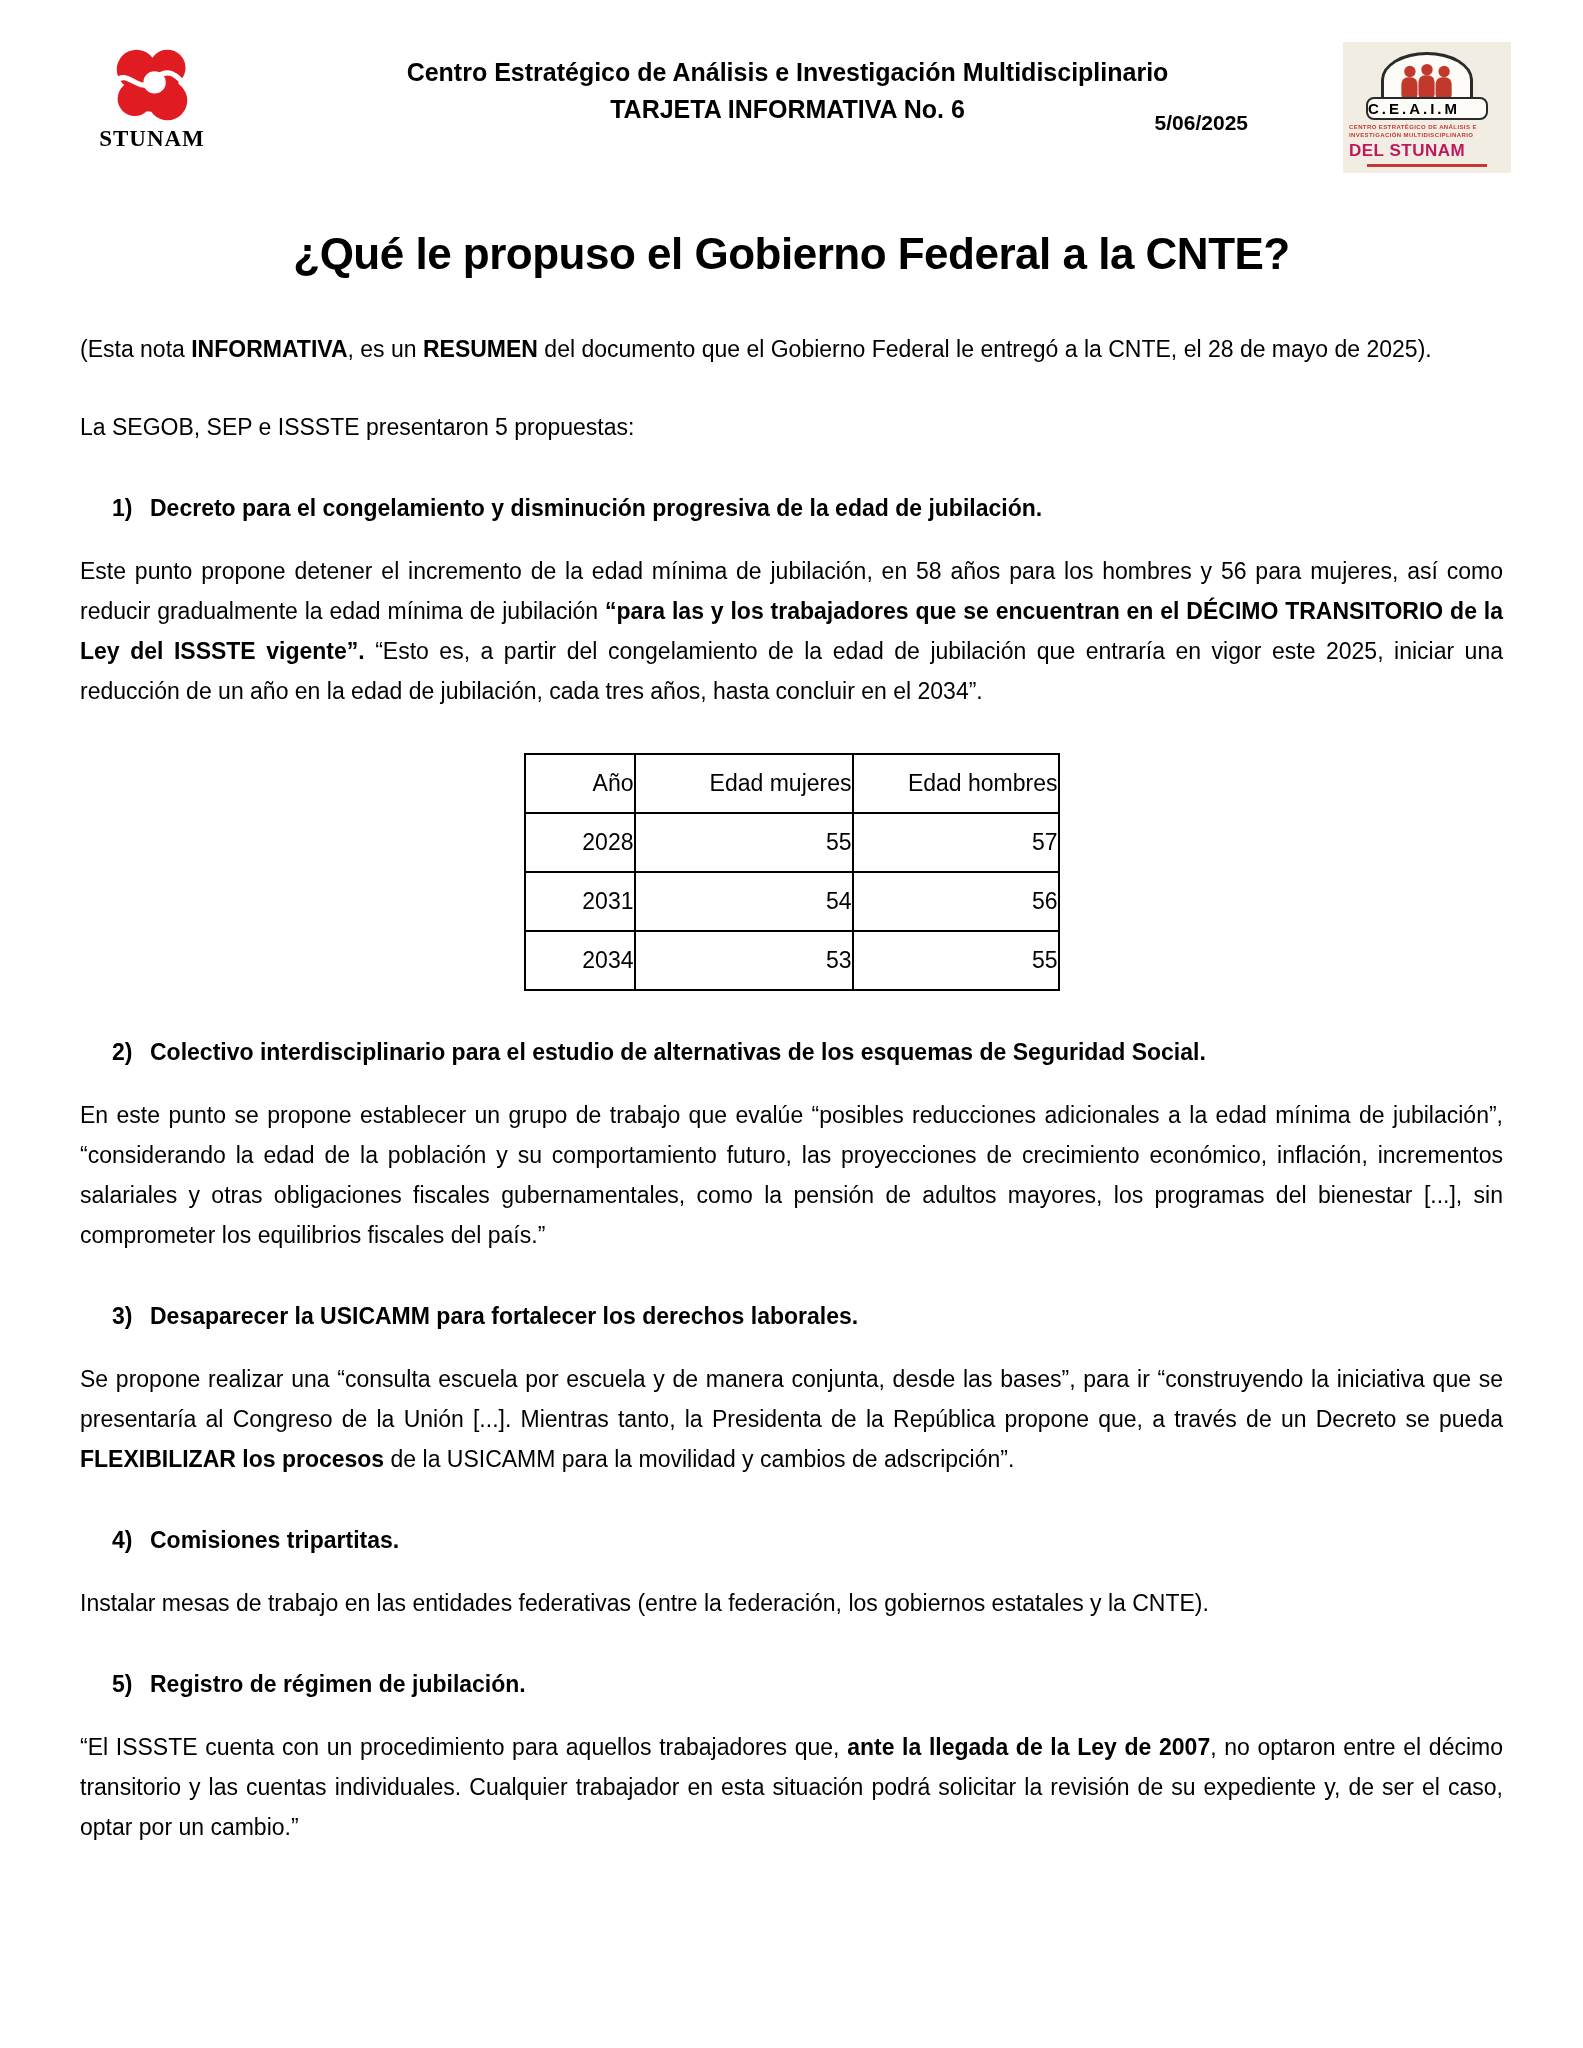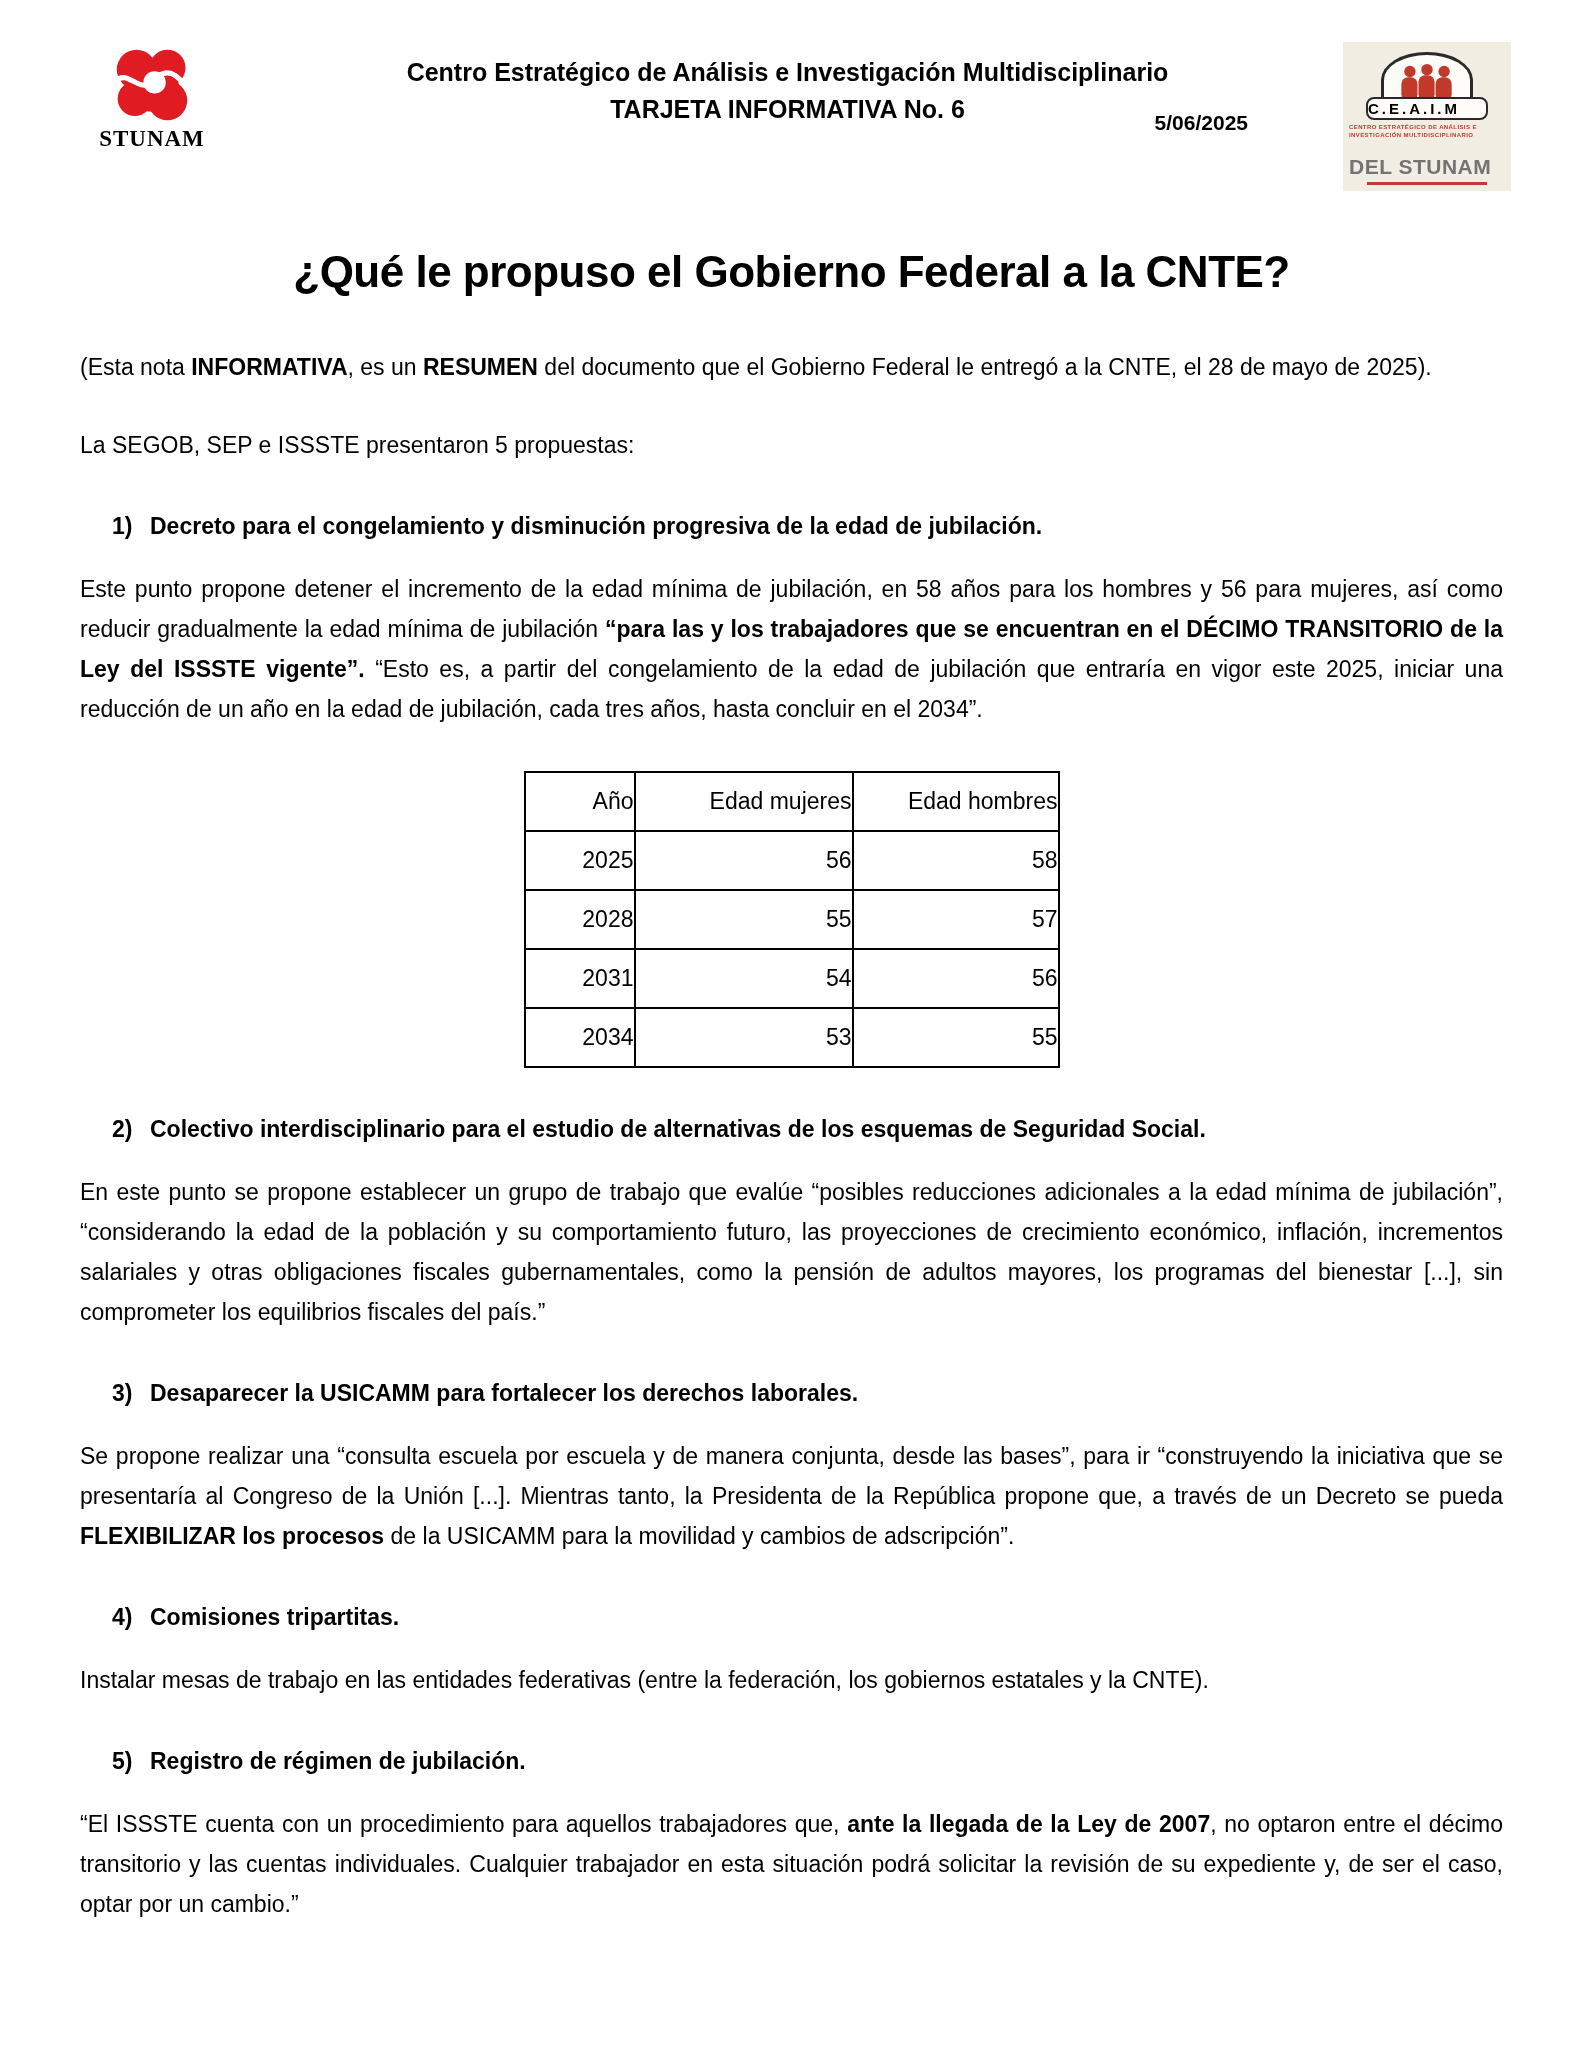"DEL STUNAM" .ceaim-del { color: #737373 -> #be185d; font-size: 21px -> 17px; margin-top: 16px -> 2px }
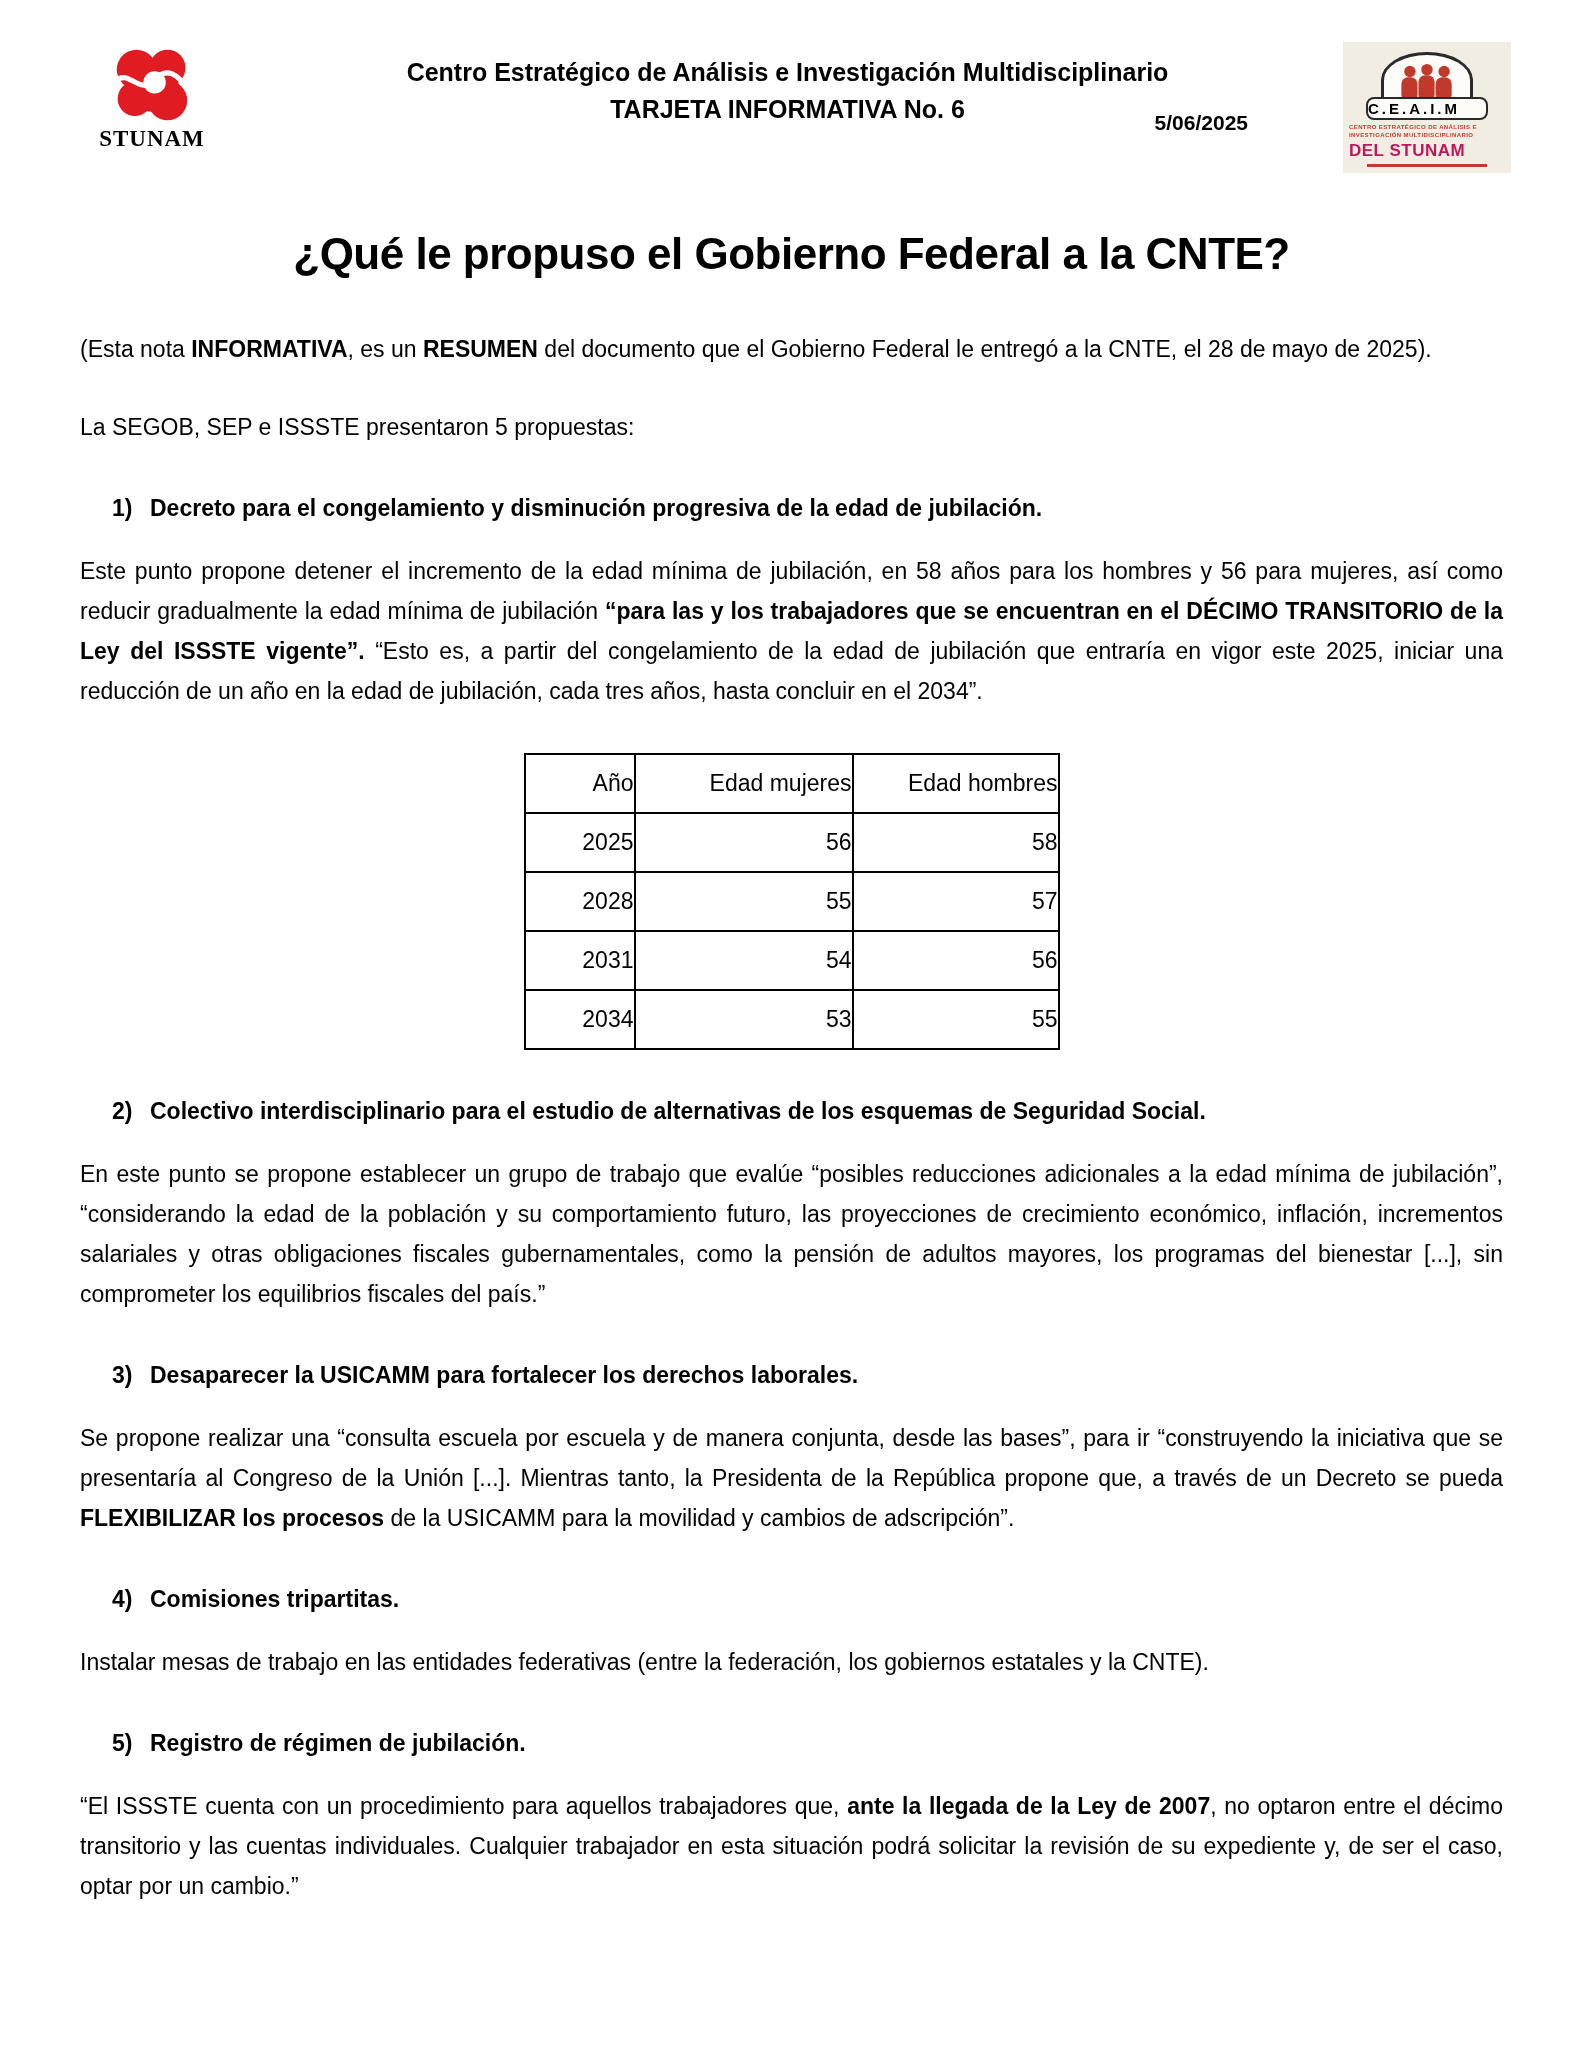"2025" tr { html: <tr> <td>2025</td> <td>56</td> <td>58</td> </tr> -> none }
